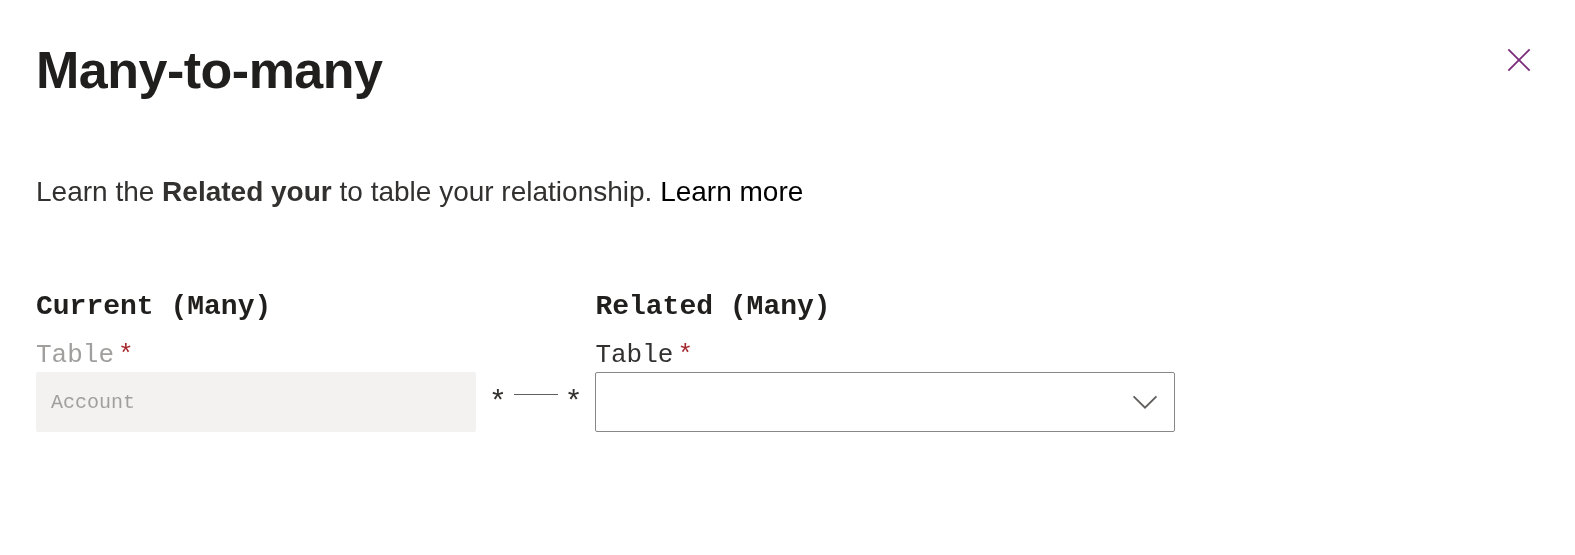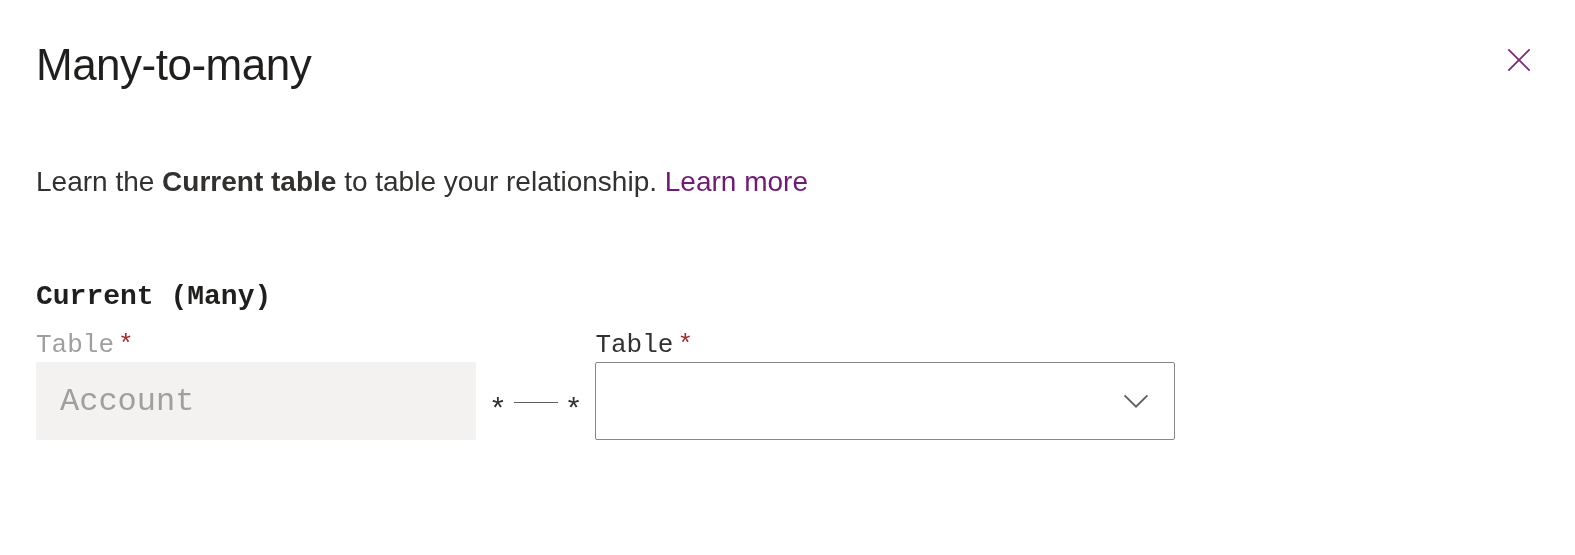"Many-to-many" .dialog-title { font-size: 44px -> 52px; font-weight: 400 -> 700 }
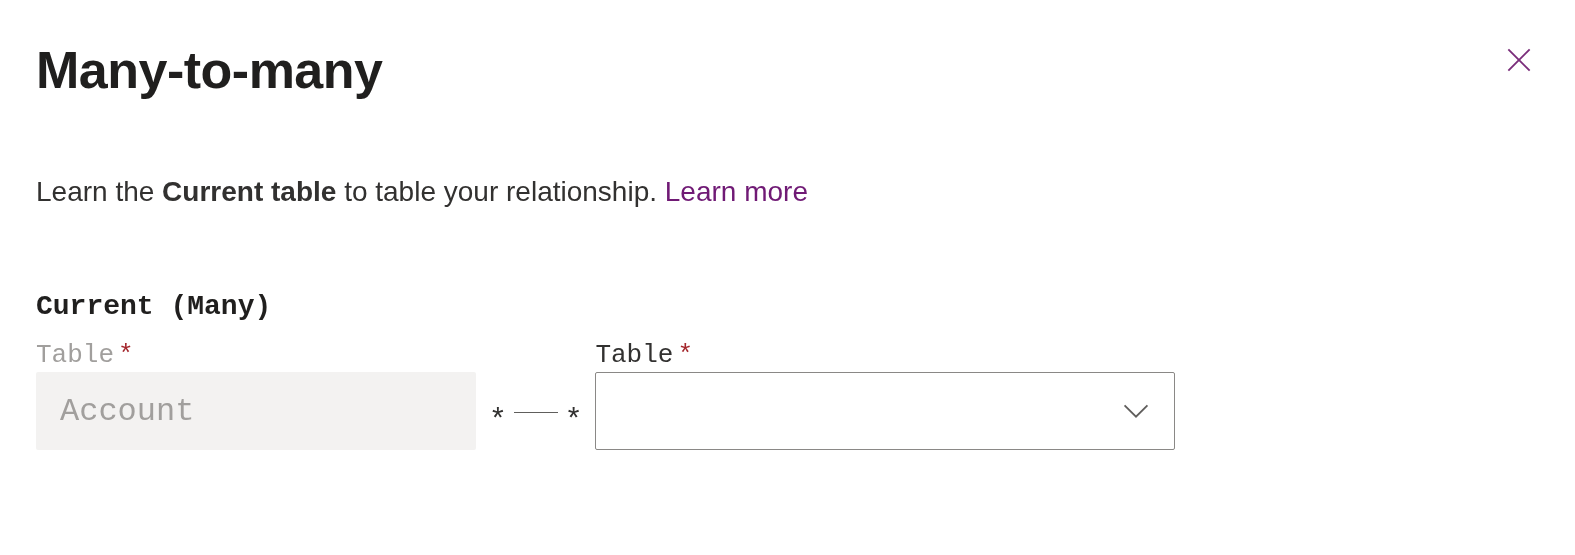"Current table" span.bold { text: Current table -> Related your }
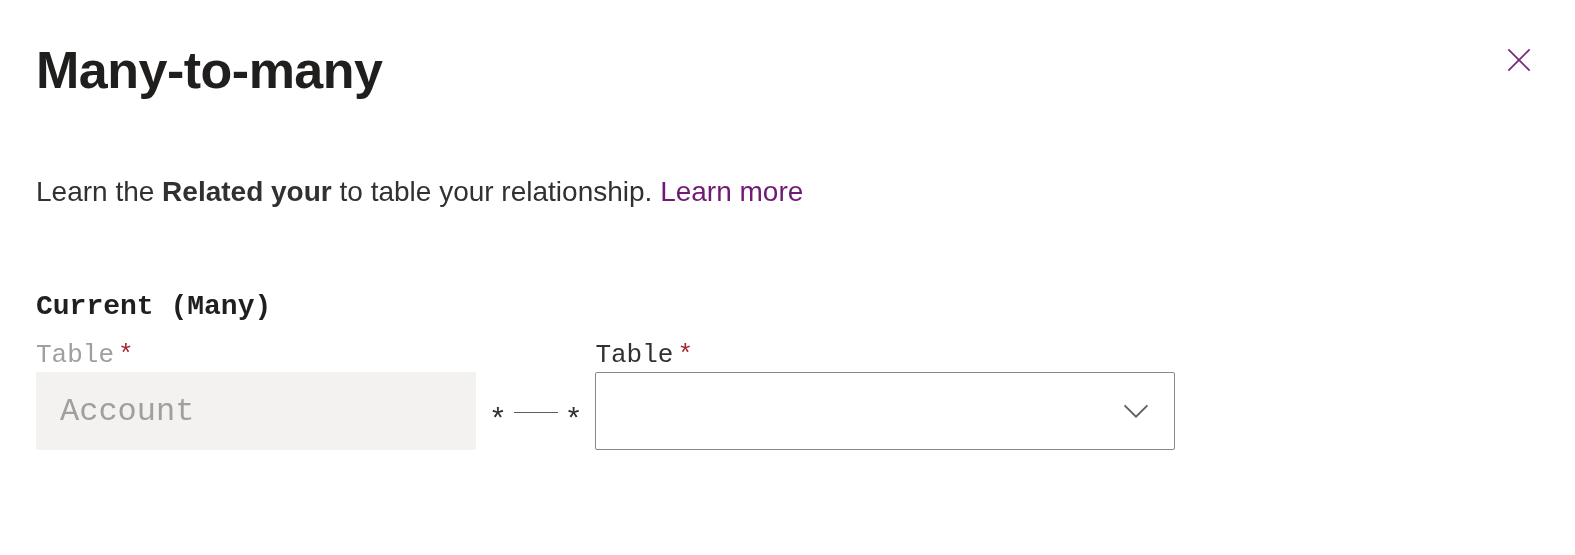"Learn more" .learn-more { color: #701a75 -> #000000 }
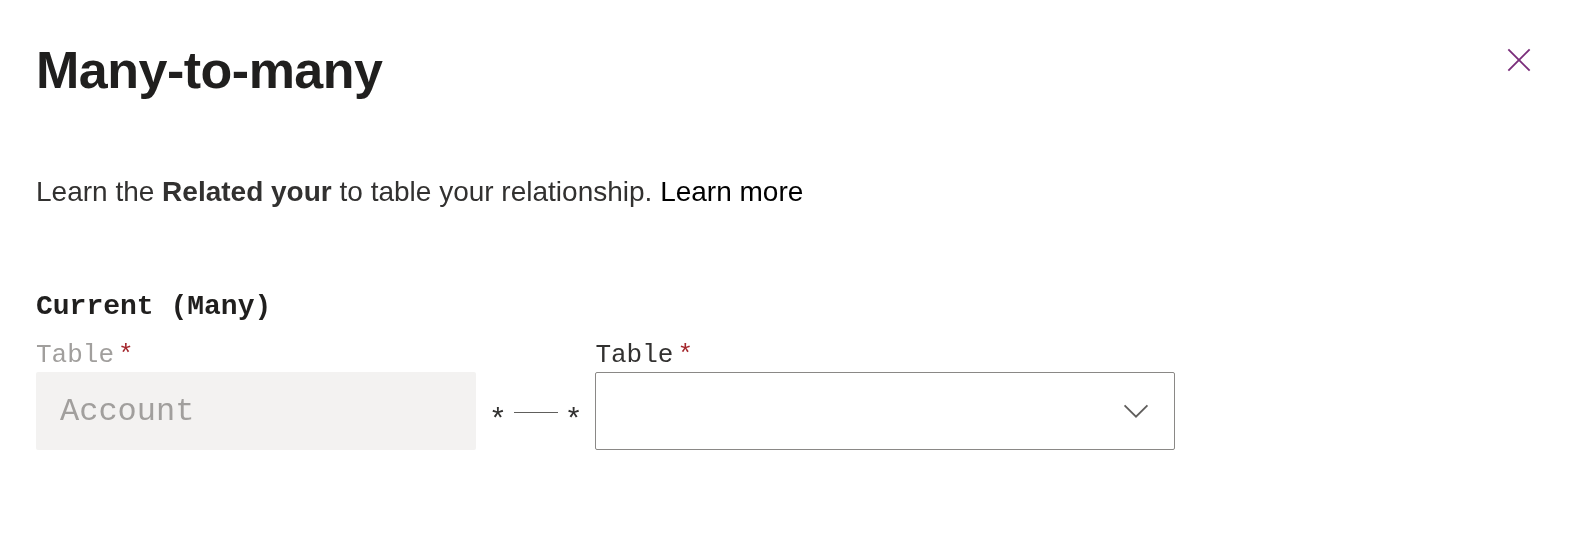"Related (Many)" div.section-header { html: none -> <div>Related (Many)</div> }
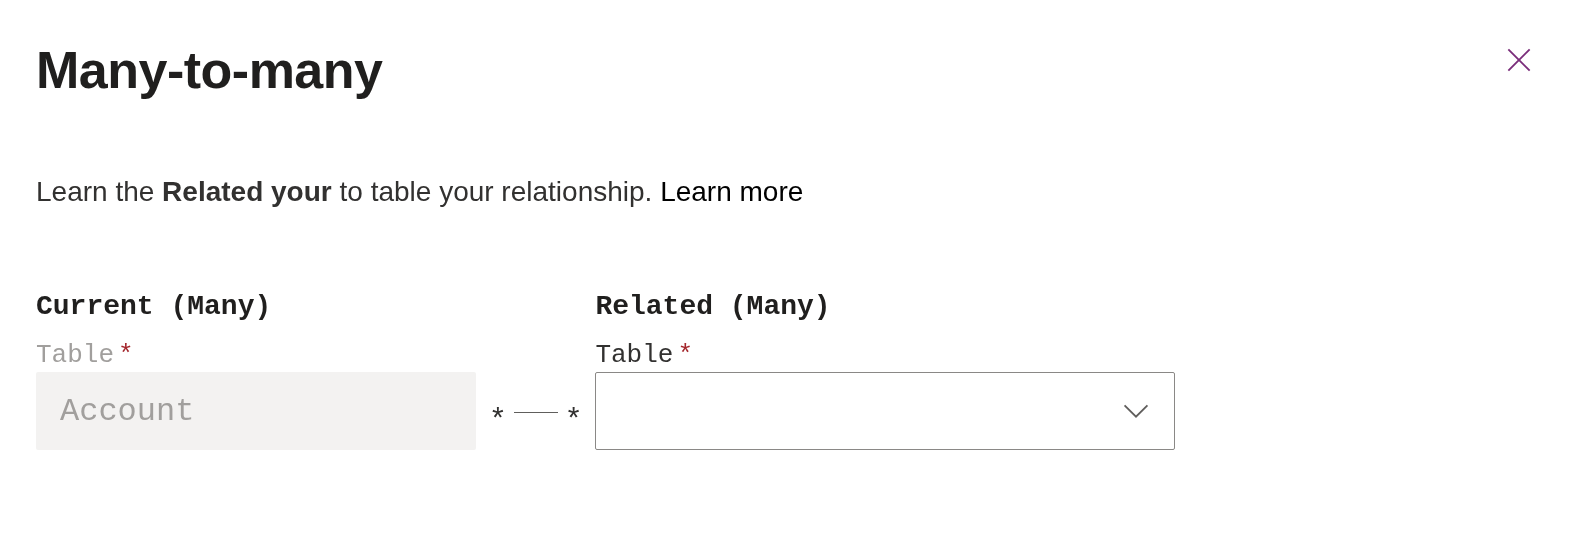"Account" .field-box { font-size: 32px -> 20px; height: 78px -> 60px; padding: 0 24px -> 0 15px }
